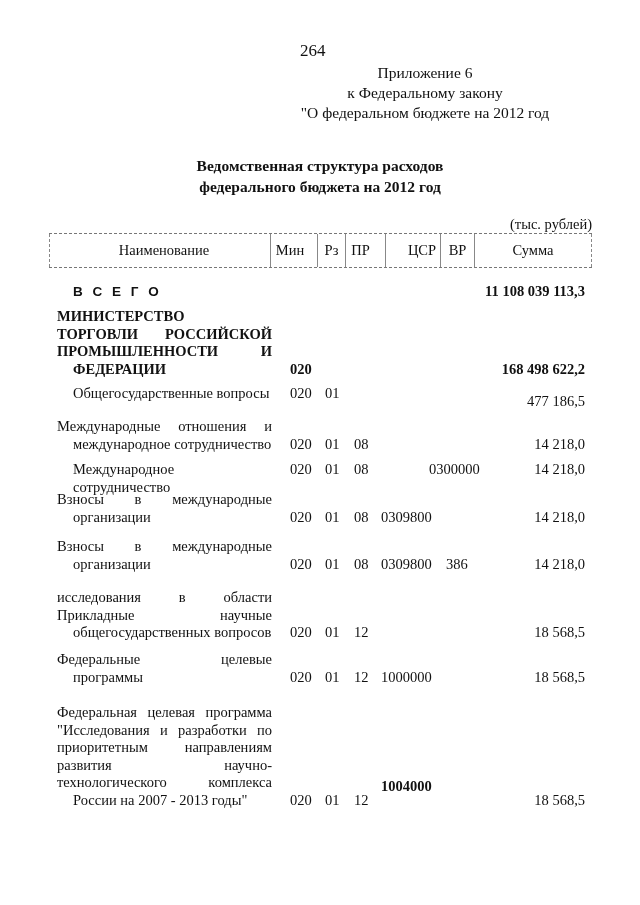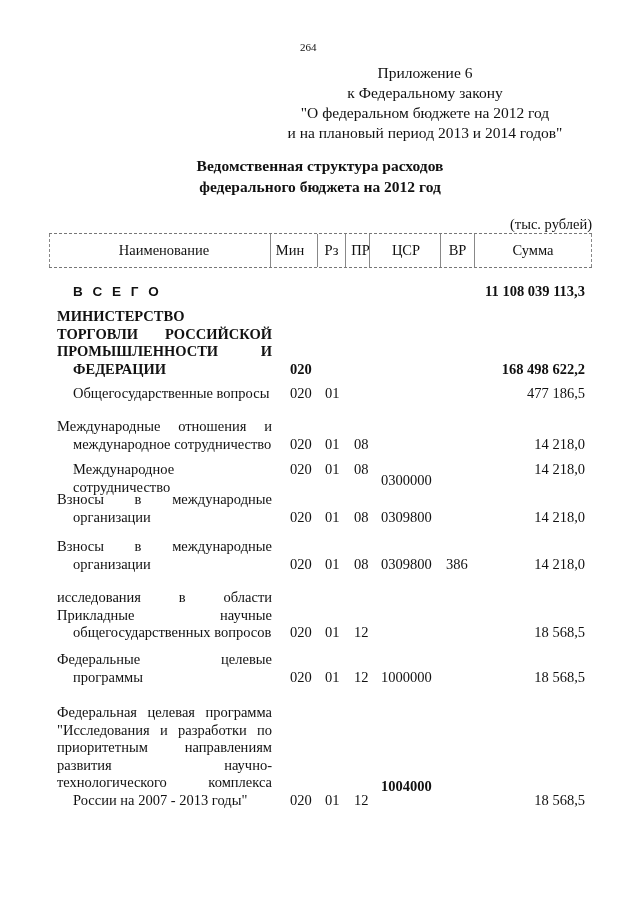"264" .page-number { font-size: 11px -> 17px }
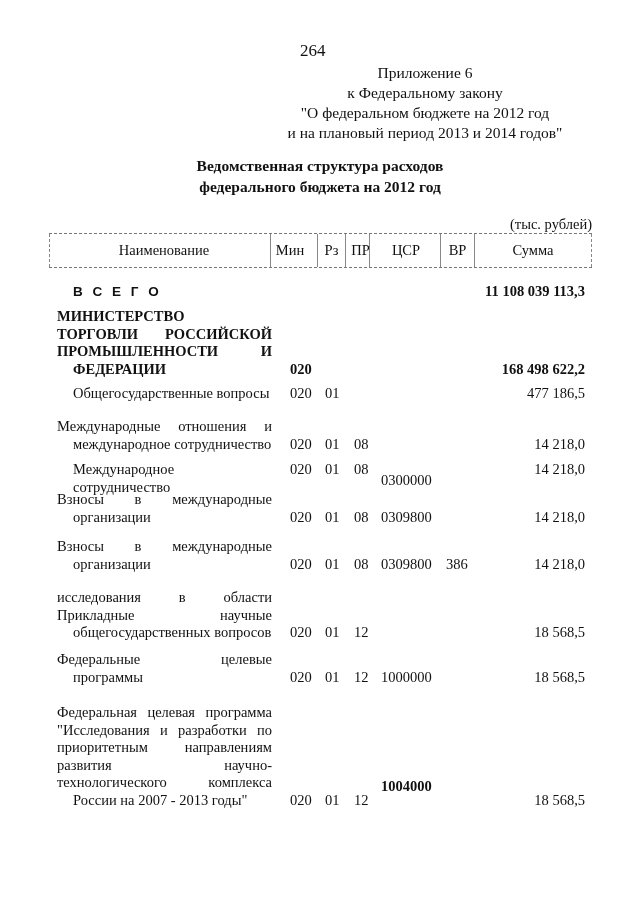"и на плановый период 2013" div { html: <div>и на плановый период 2013 и 2014 годов"</div> -> none }
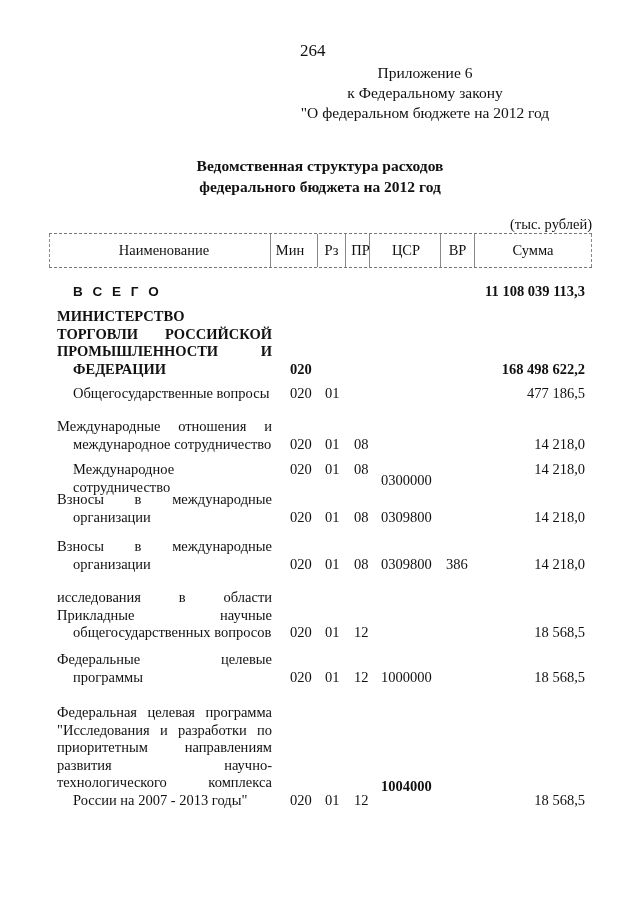"ЦСР" div.hcell { left: 320px -> 336px }
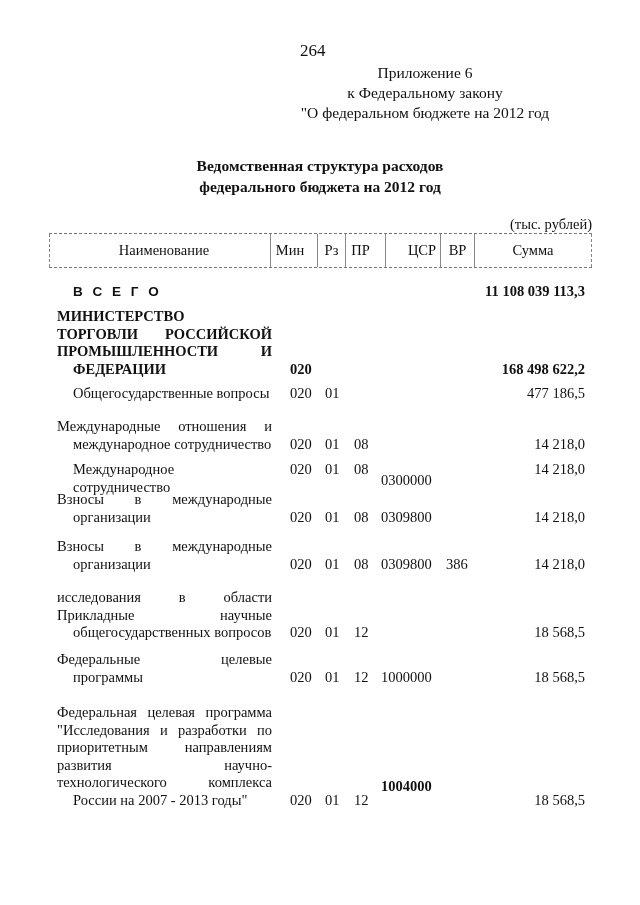"477 186,5" span.code { top: 0px -> 8px }
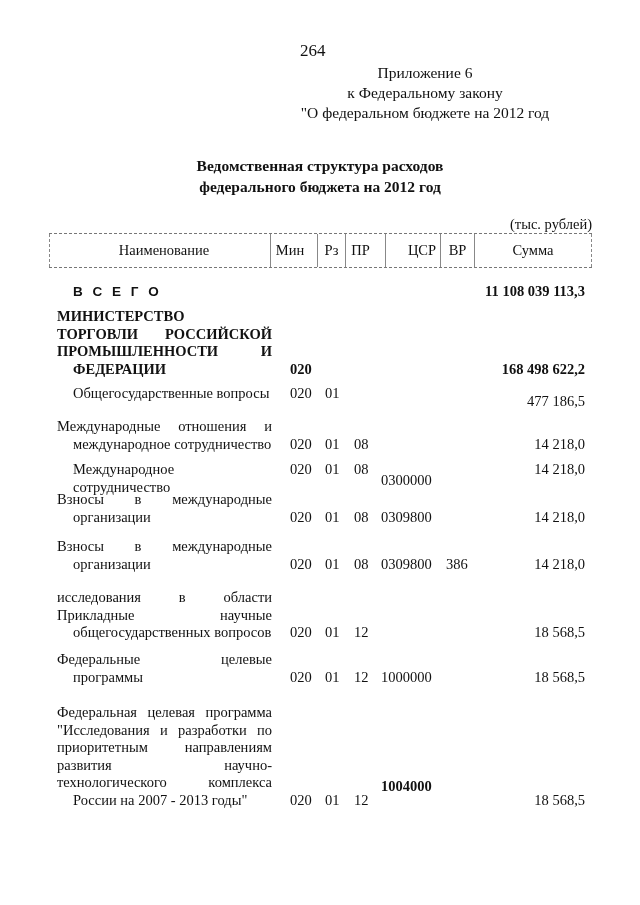"0300000" span.code { margin-left: none -> 48px; top: 11px -> 0px }
